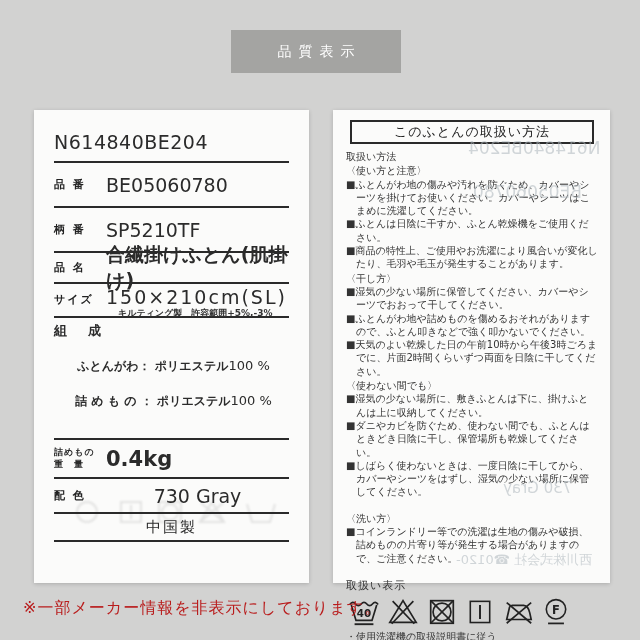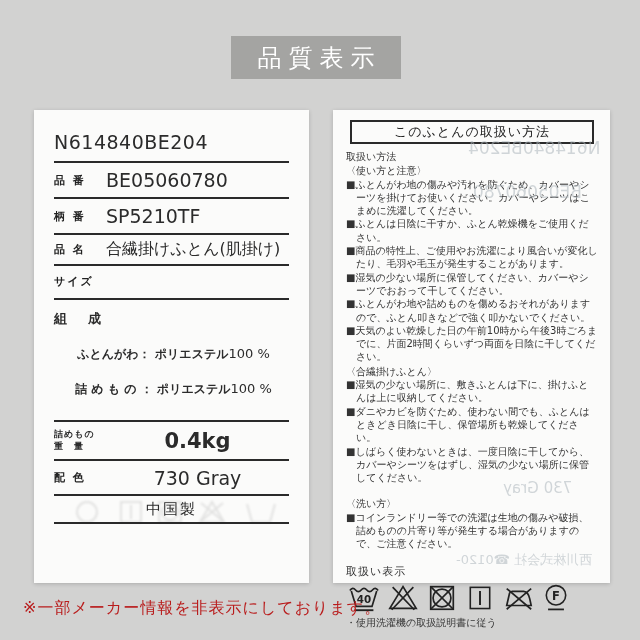"品質表示" .badge { font-size: 24px -> 14px; top: 36px -> 30px }
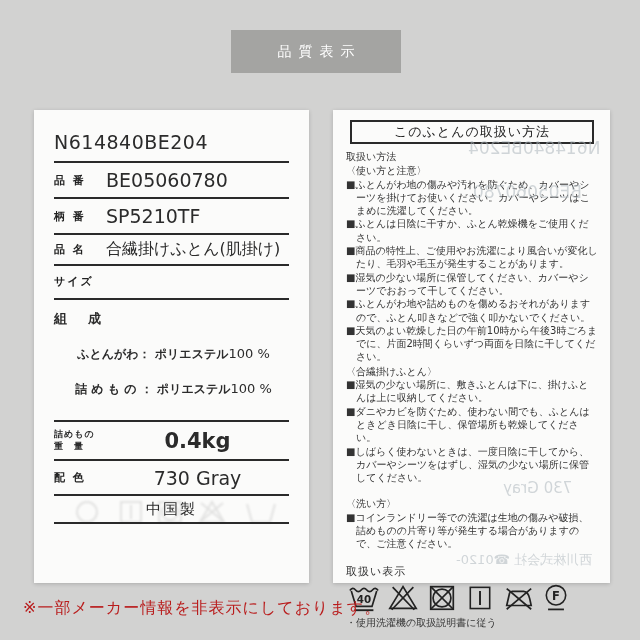"品 番" .r-pair { height: 36px -> 45px }
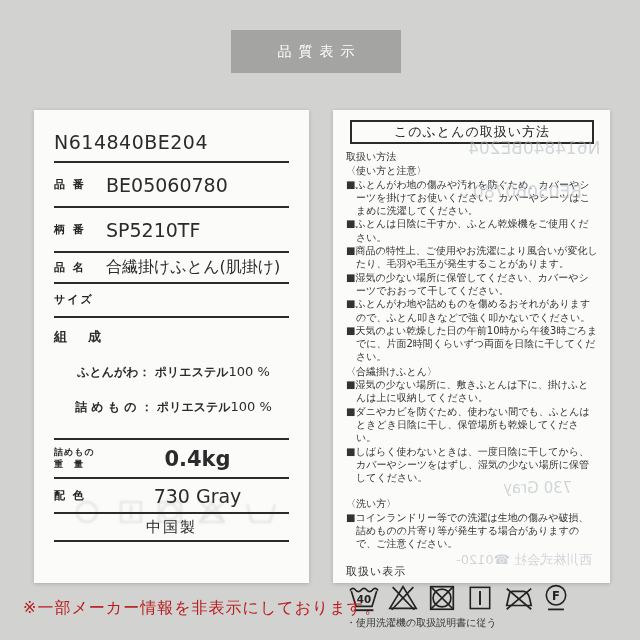"合繊掛けふとん(肌掛け)" .r-name .val { font-size: 16px -> 19px; font-weight: 400 -> 700 }
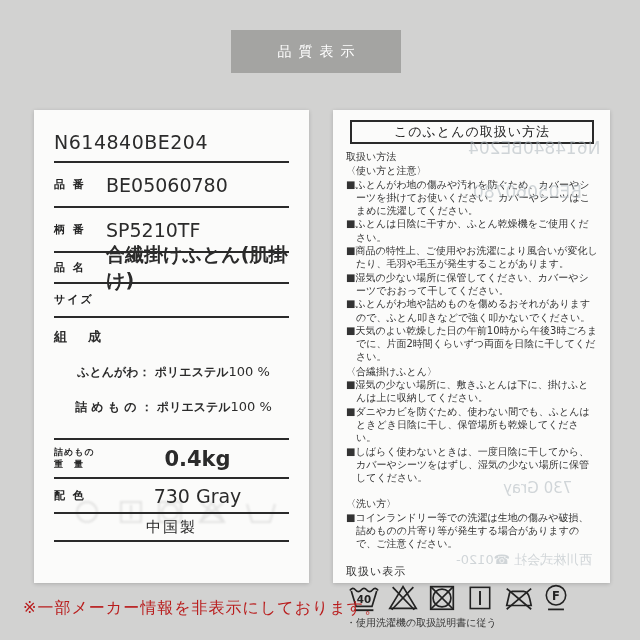"〈干し方〉" div.sec-title { html: none -> <div>〈干し方〉</div> }
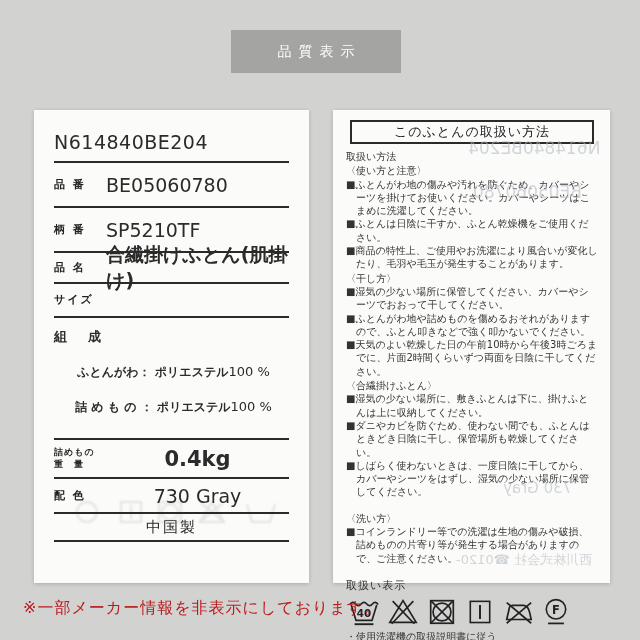"150×210cm(SL)" span.sizeblock { html: none -> <span> <span>150×210cm(SL)</span> <div>キルティング製 許容範囲+5%,-3%</div> </span> }
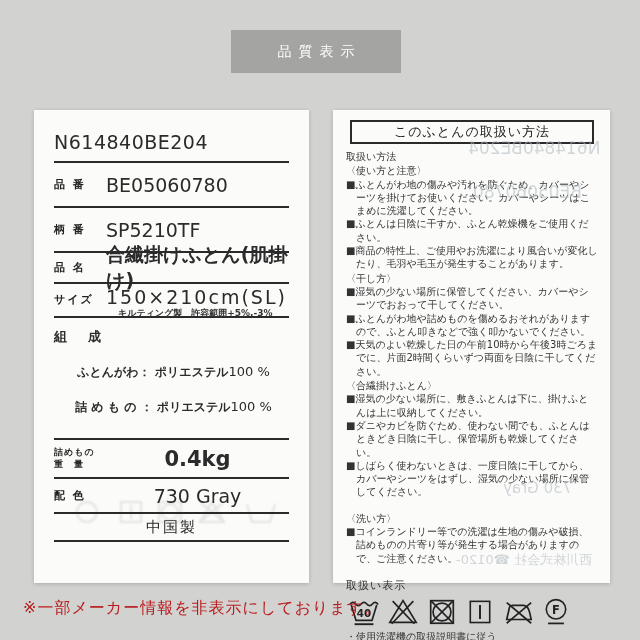"組 成" .comp { padding-top: 10px -> 4px }
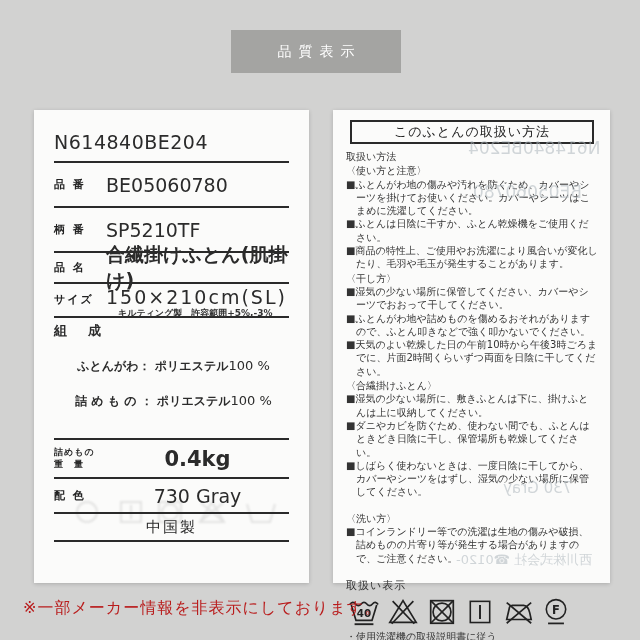"〈合繊掛けふとん〉" div.sec-title { text: 合繊掛けふとん -> 使わない間でも }
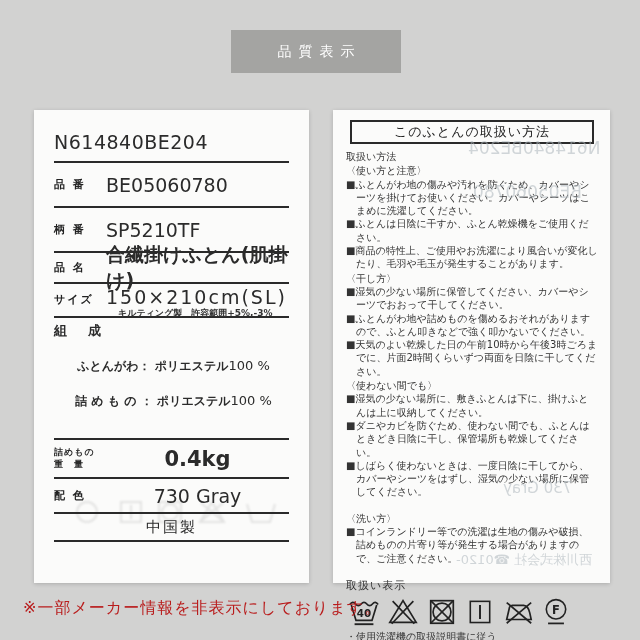"0.4kg" .r-weight .val { text-align: center -> none }
